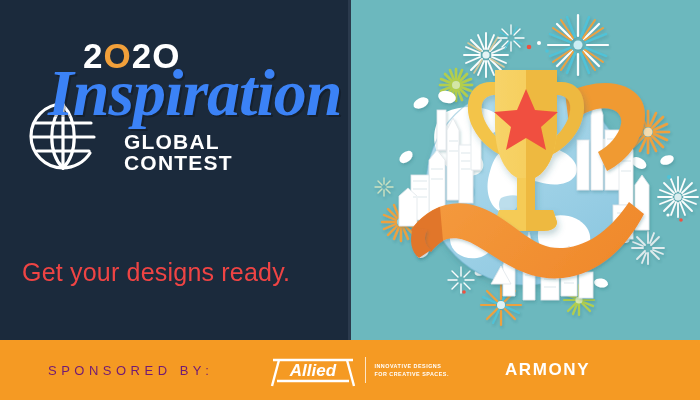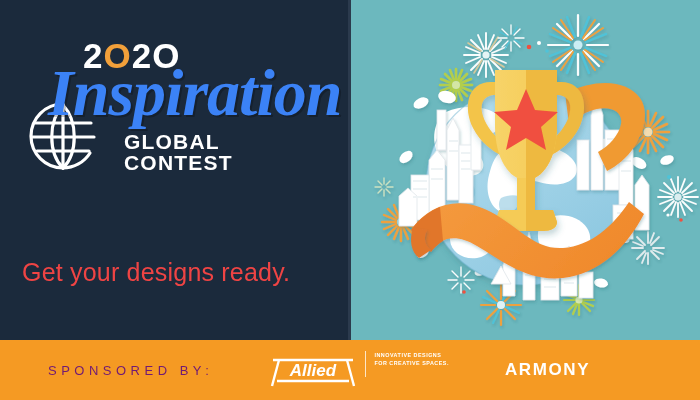"Allied" .logo-allied { align-items: flex-start -> center }
